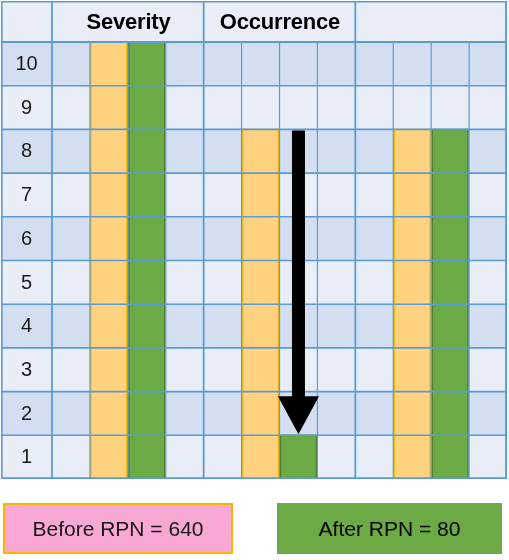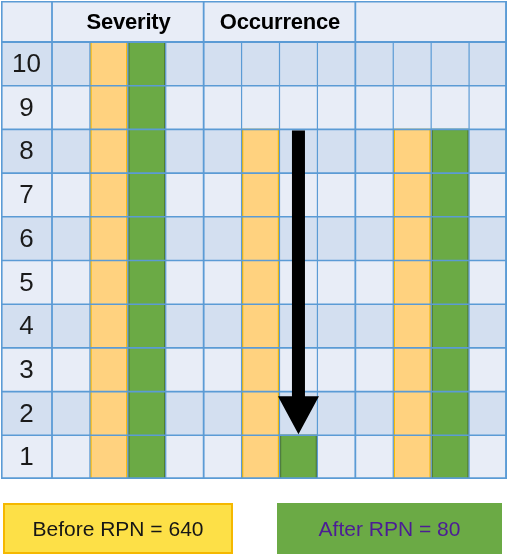"10" .row-label { font-size: 26px -> 20px }
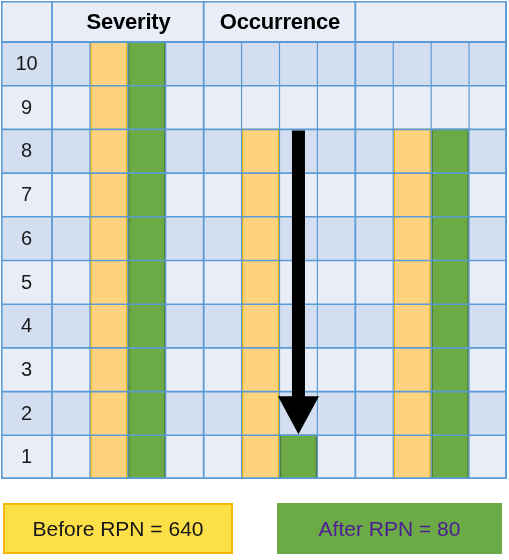"Before RPN = 640" .legend-before { background: #fde047 -> #f9a8d4 }
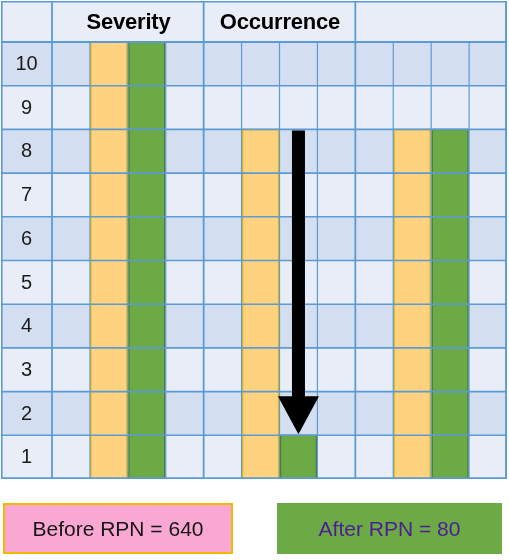"After RPN = 80" .legend-after { color: #4c1d95 -> #000000 }
